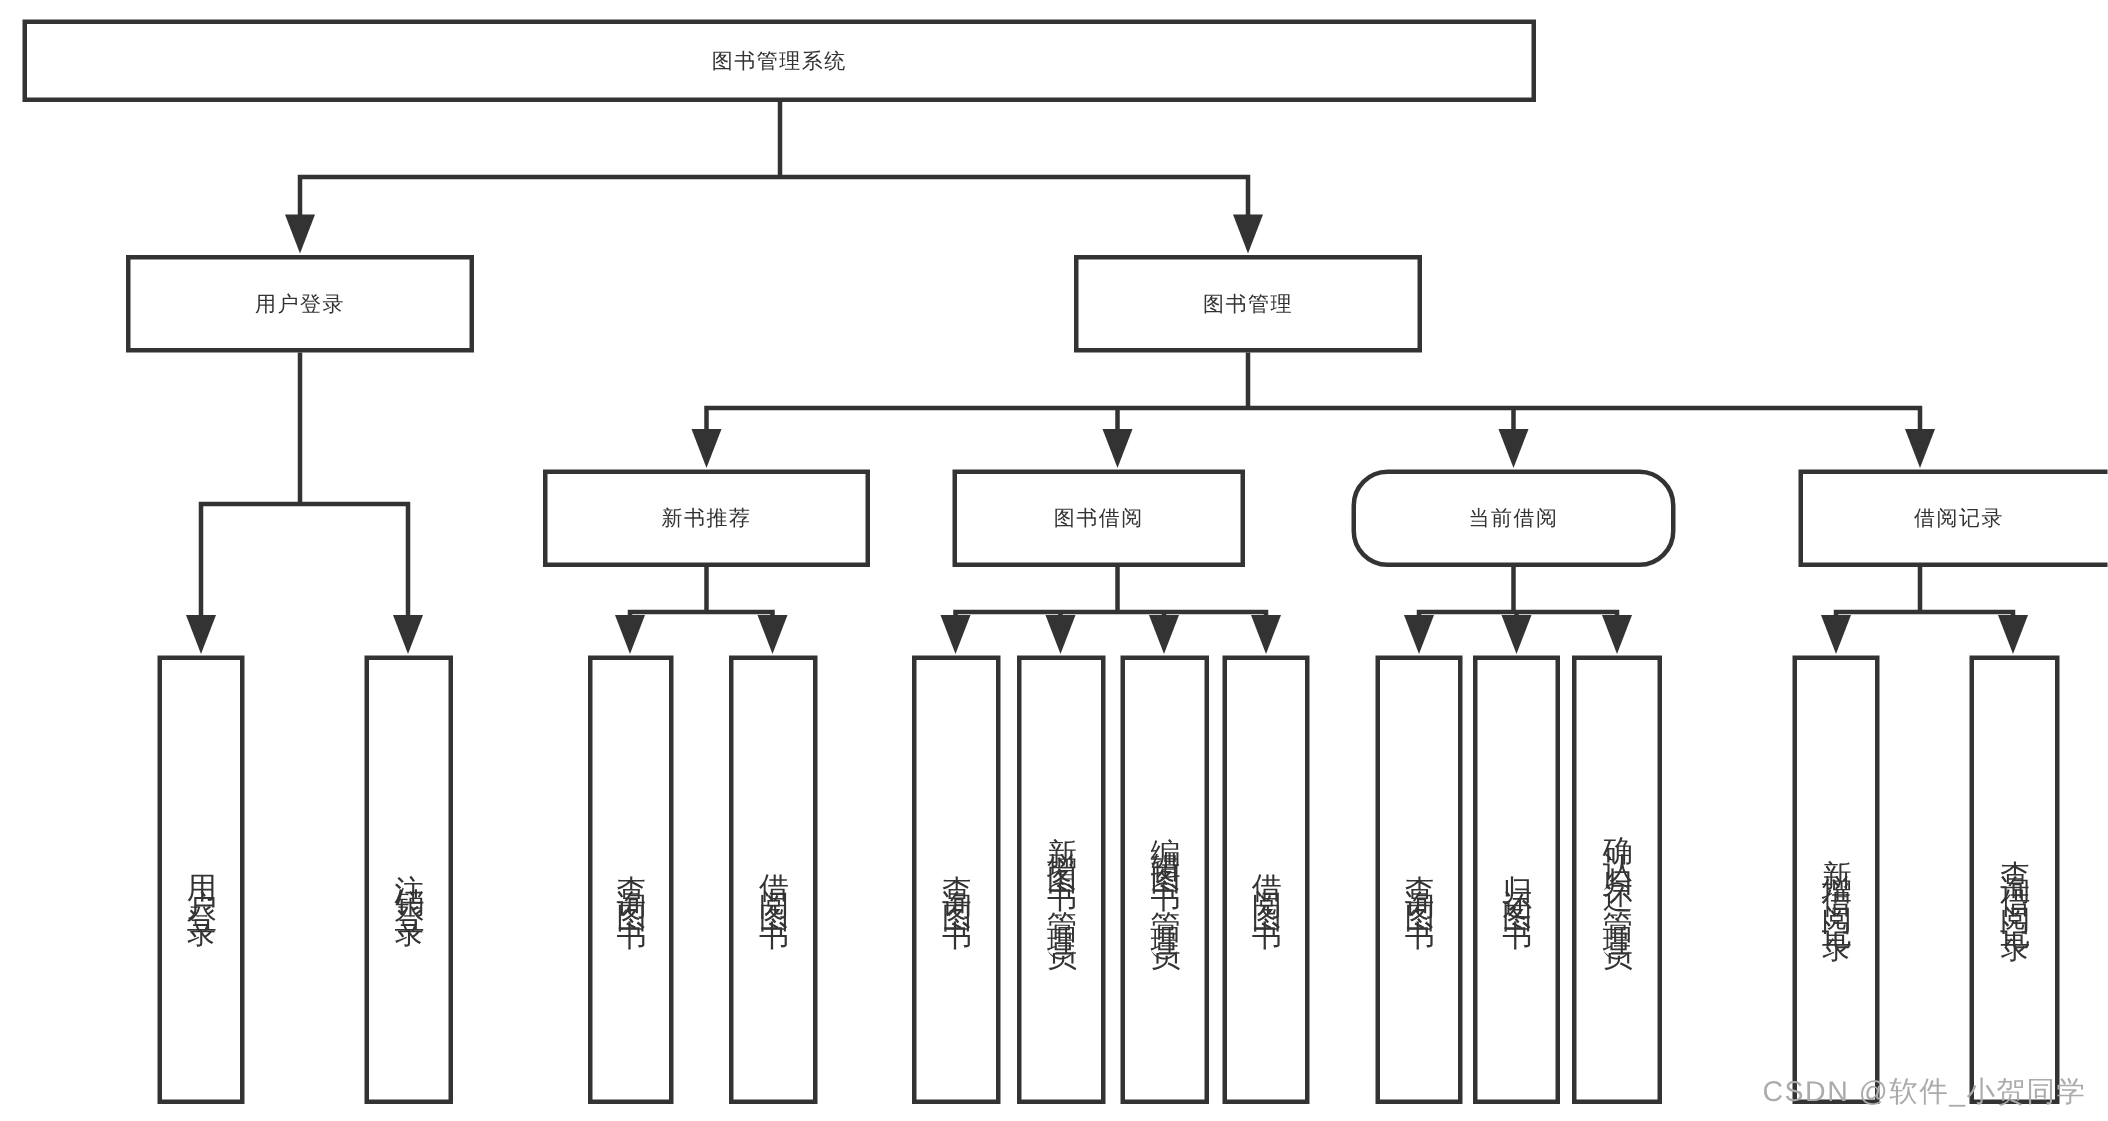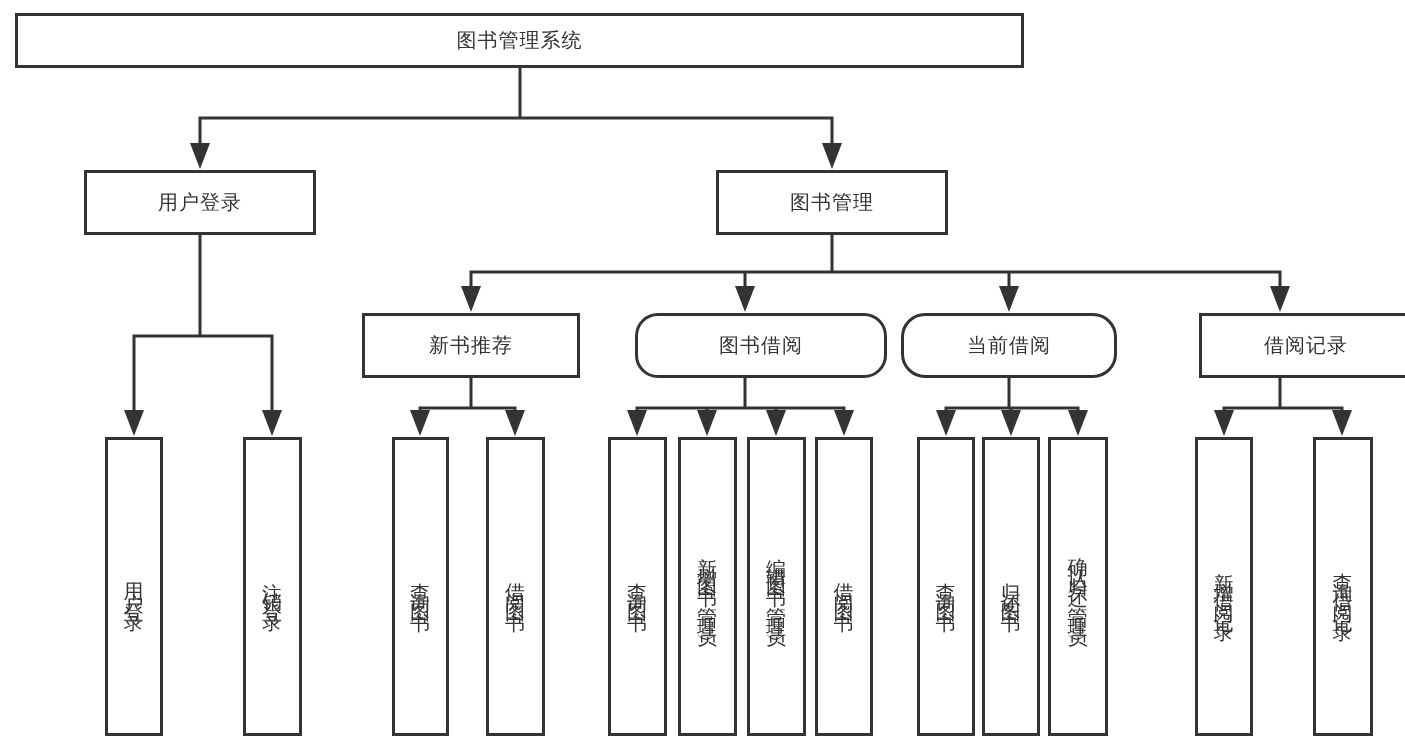"图书管理系统" .hlabel { font-size: 20px -> 14px }
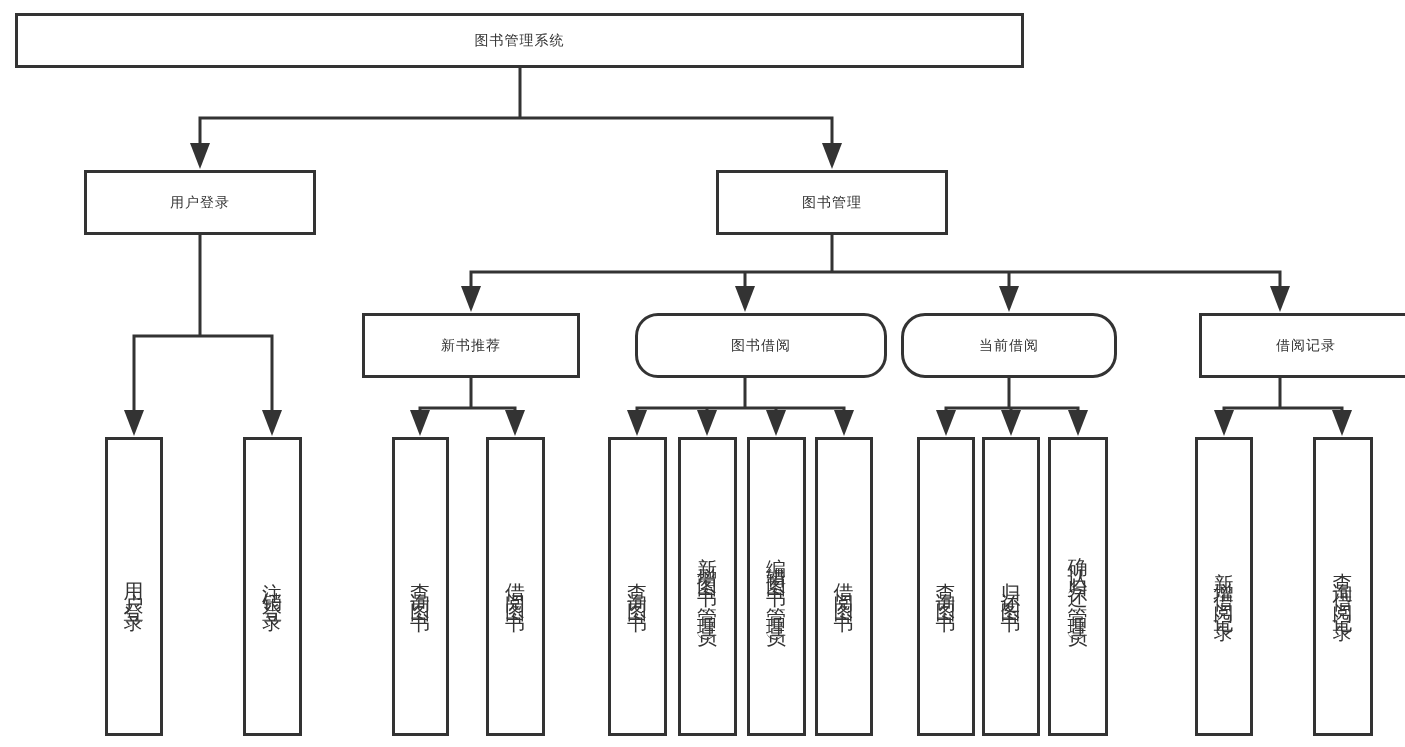"图书借阅" div.box { border-radius: 23px -> none; width: 252px -> 195px }
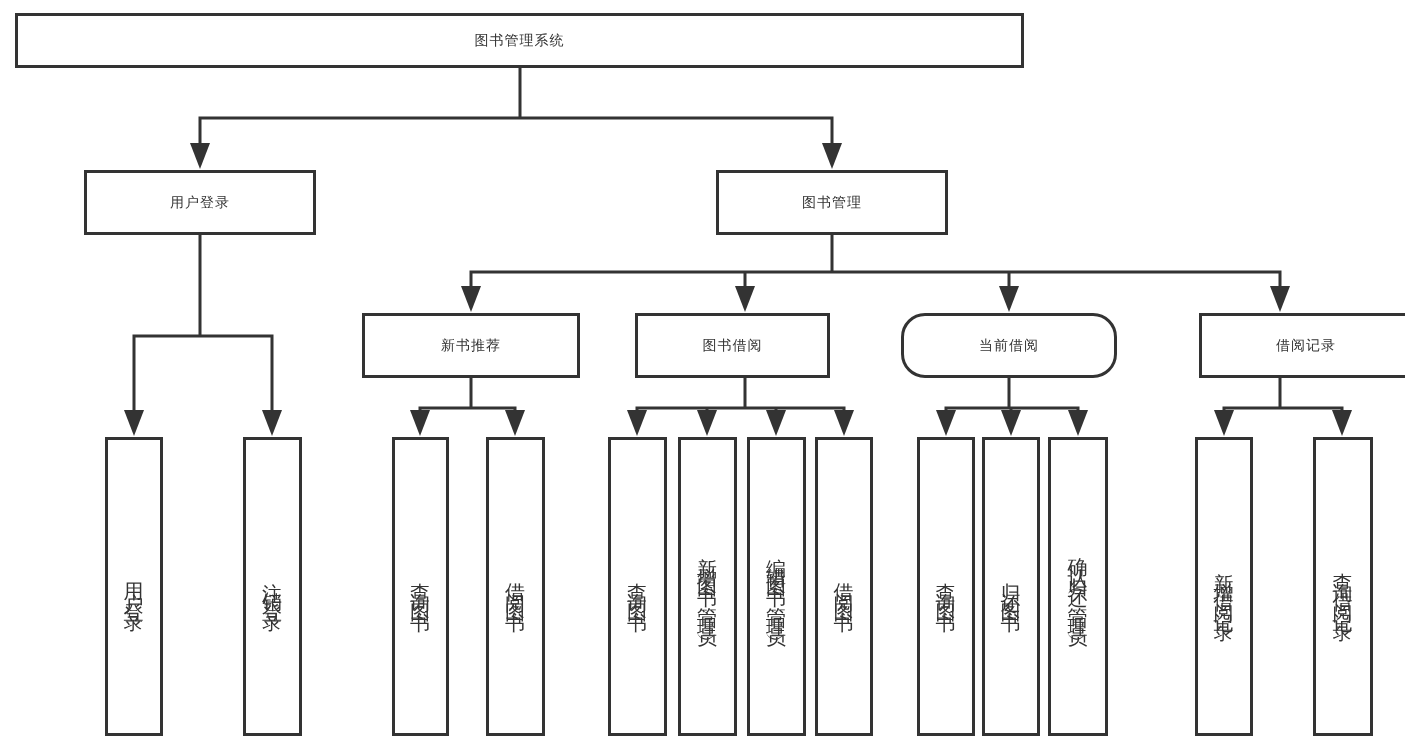"CSDN @软件_小贺同学" div.watermark { html: none -> <div>CSDN @软件_小贺同学</div> }
